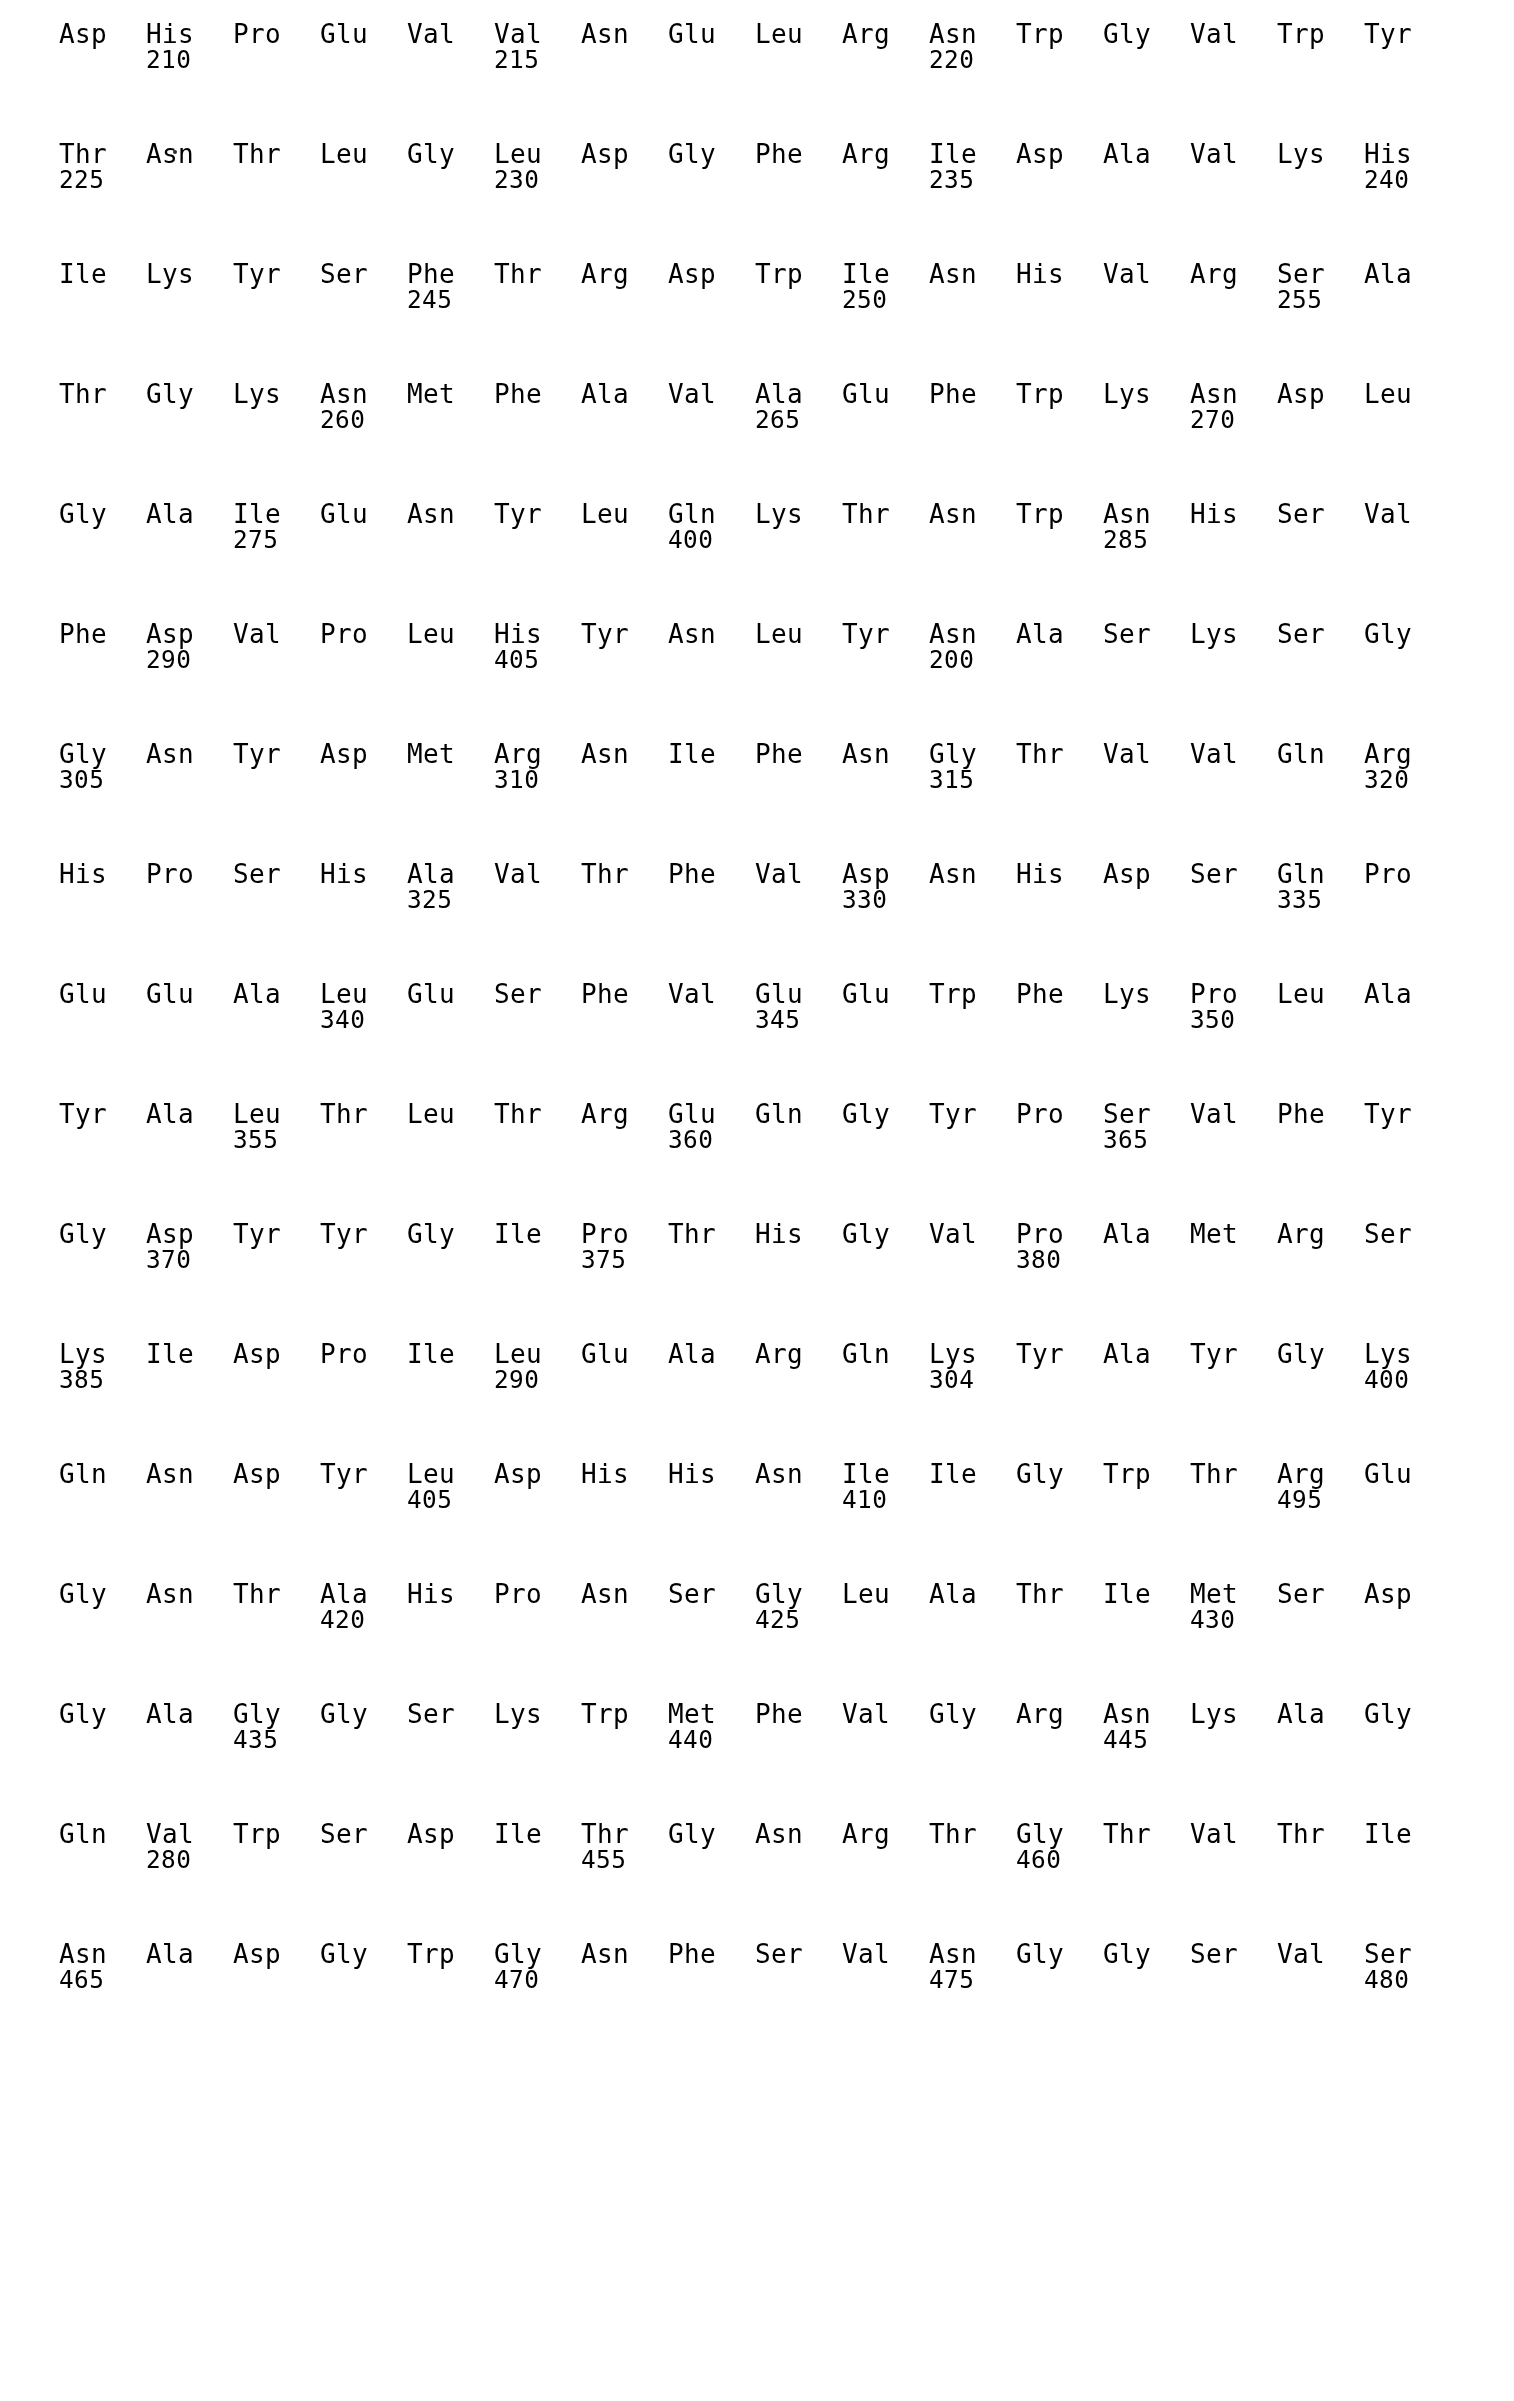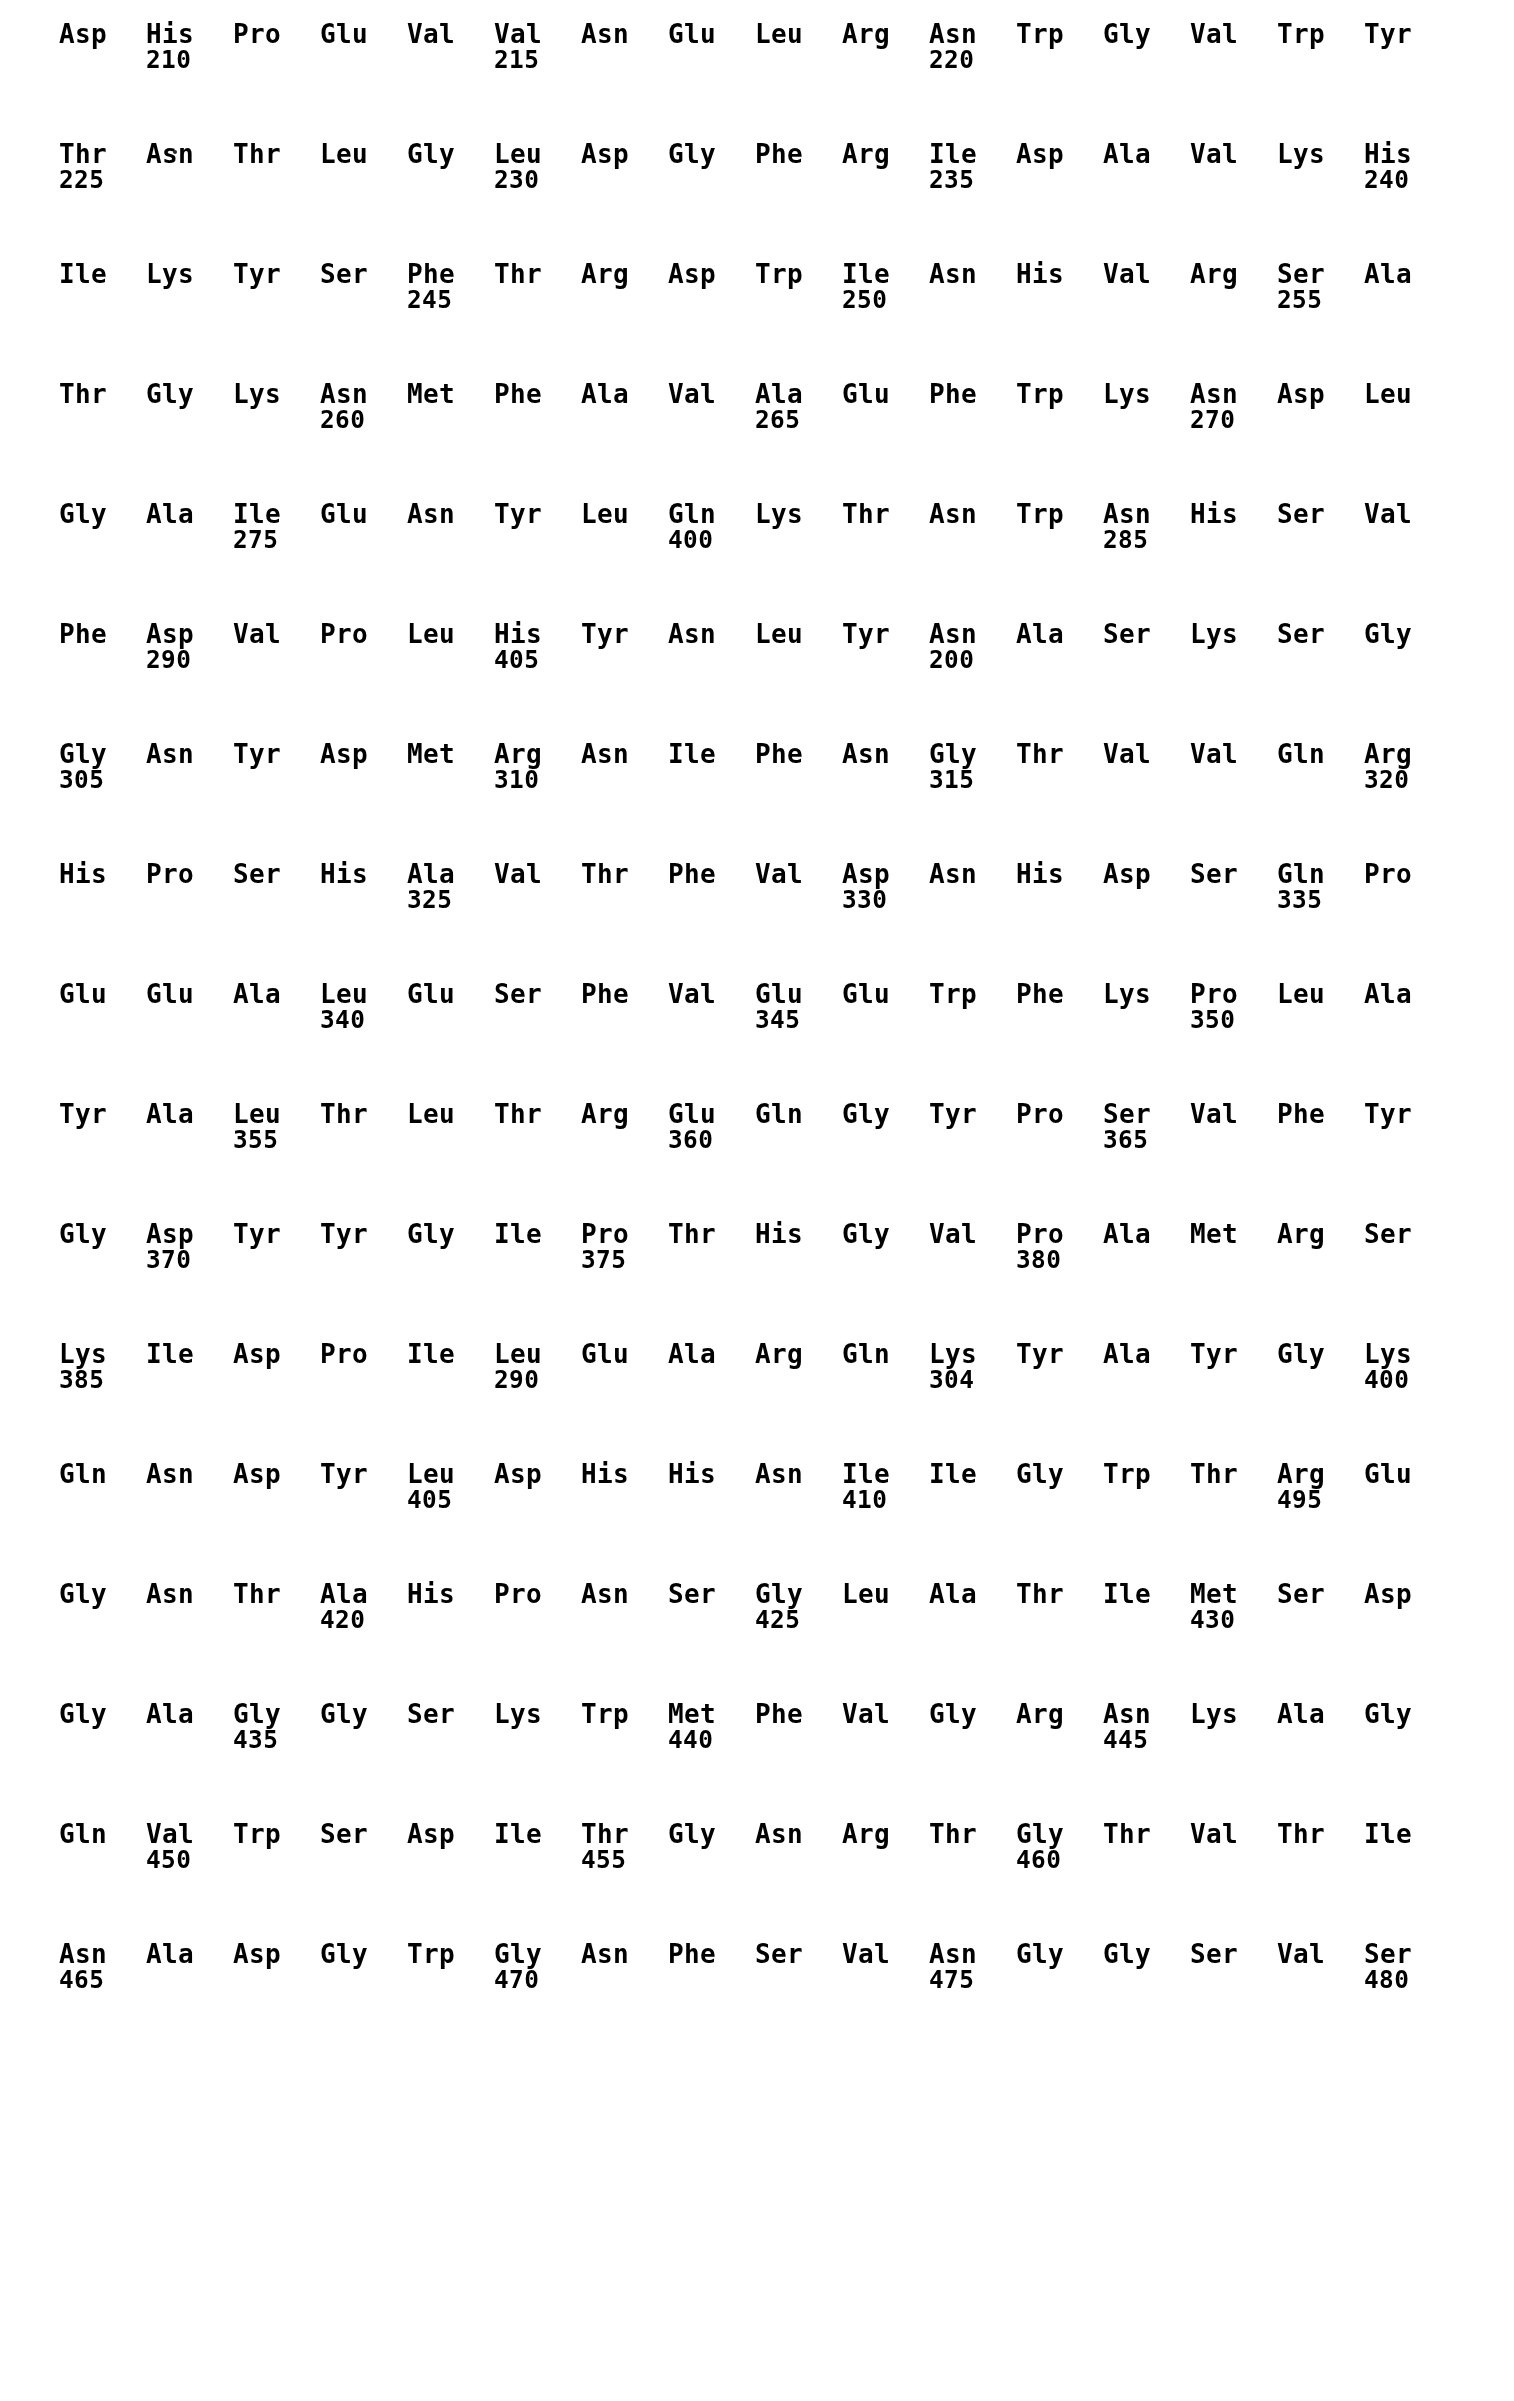"Asp" .page { font-weight: bold -> none }
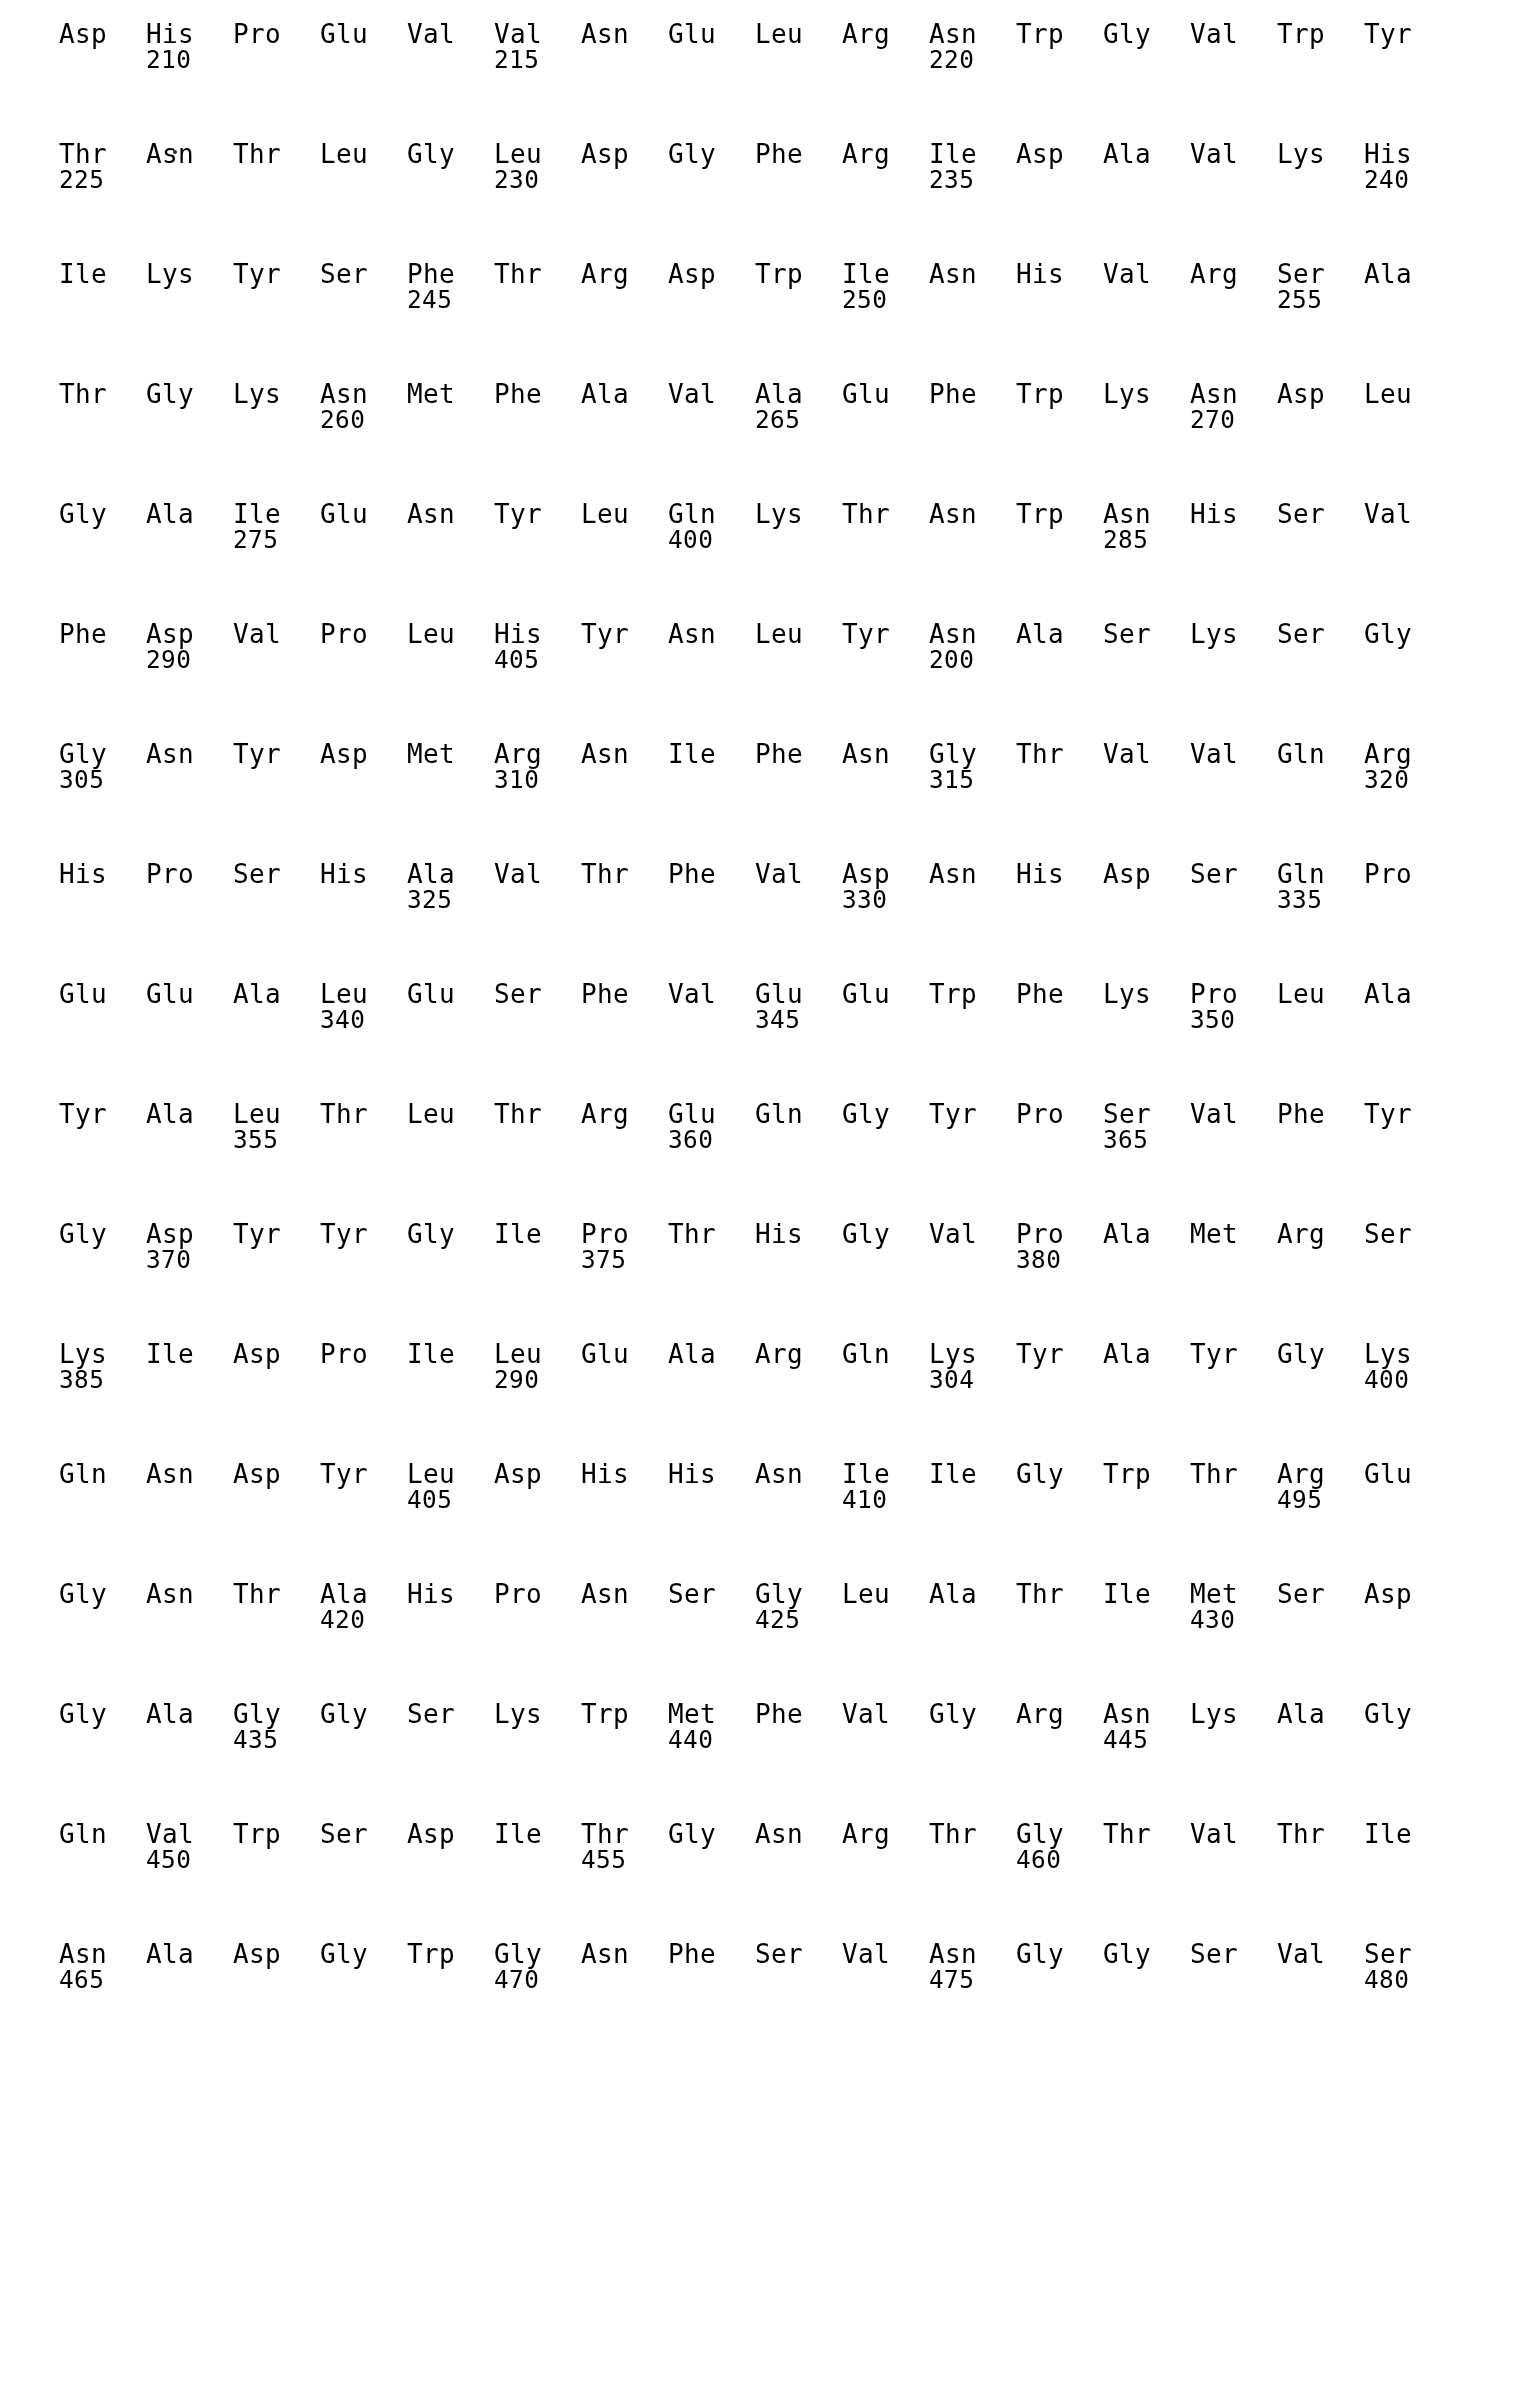"450" span.res-num { text: 450 -> 280 }
